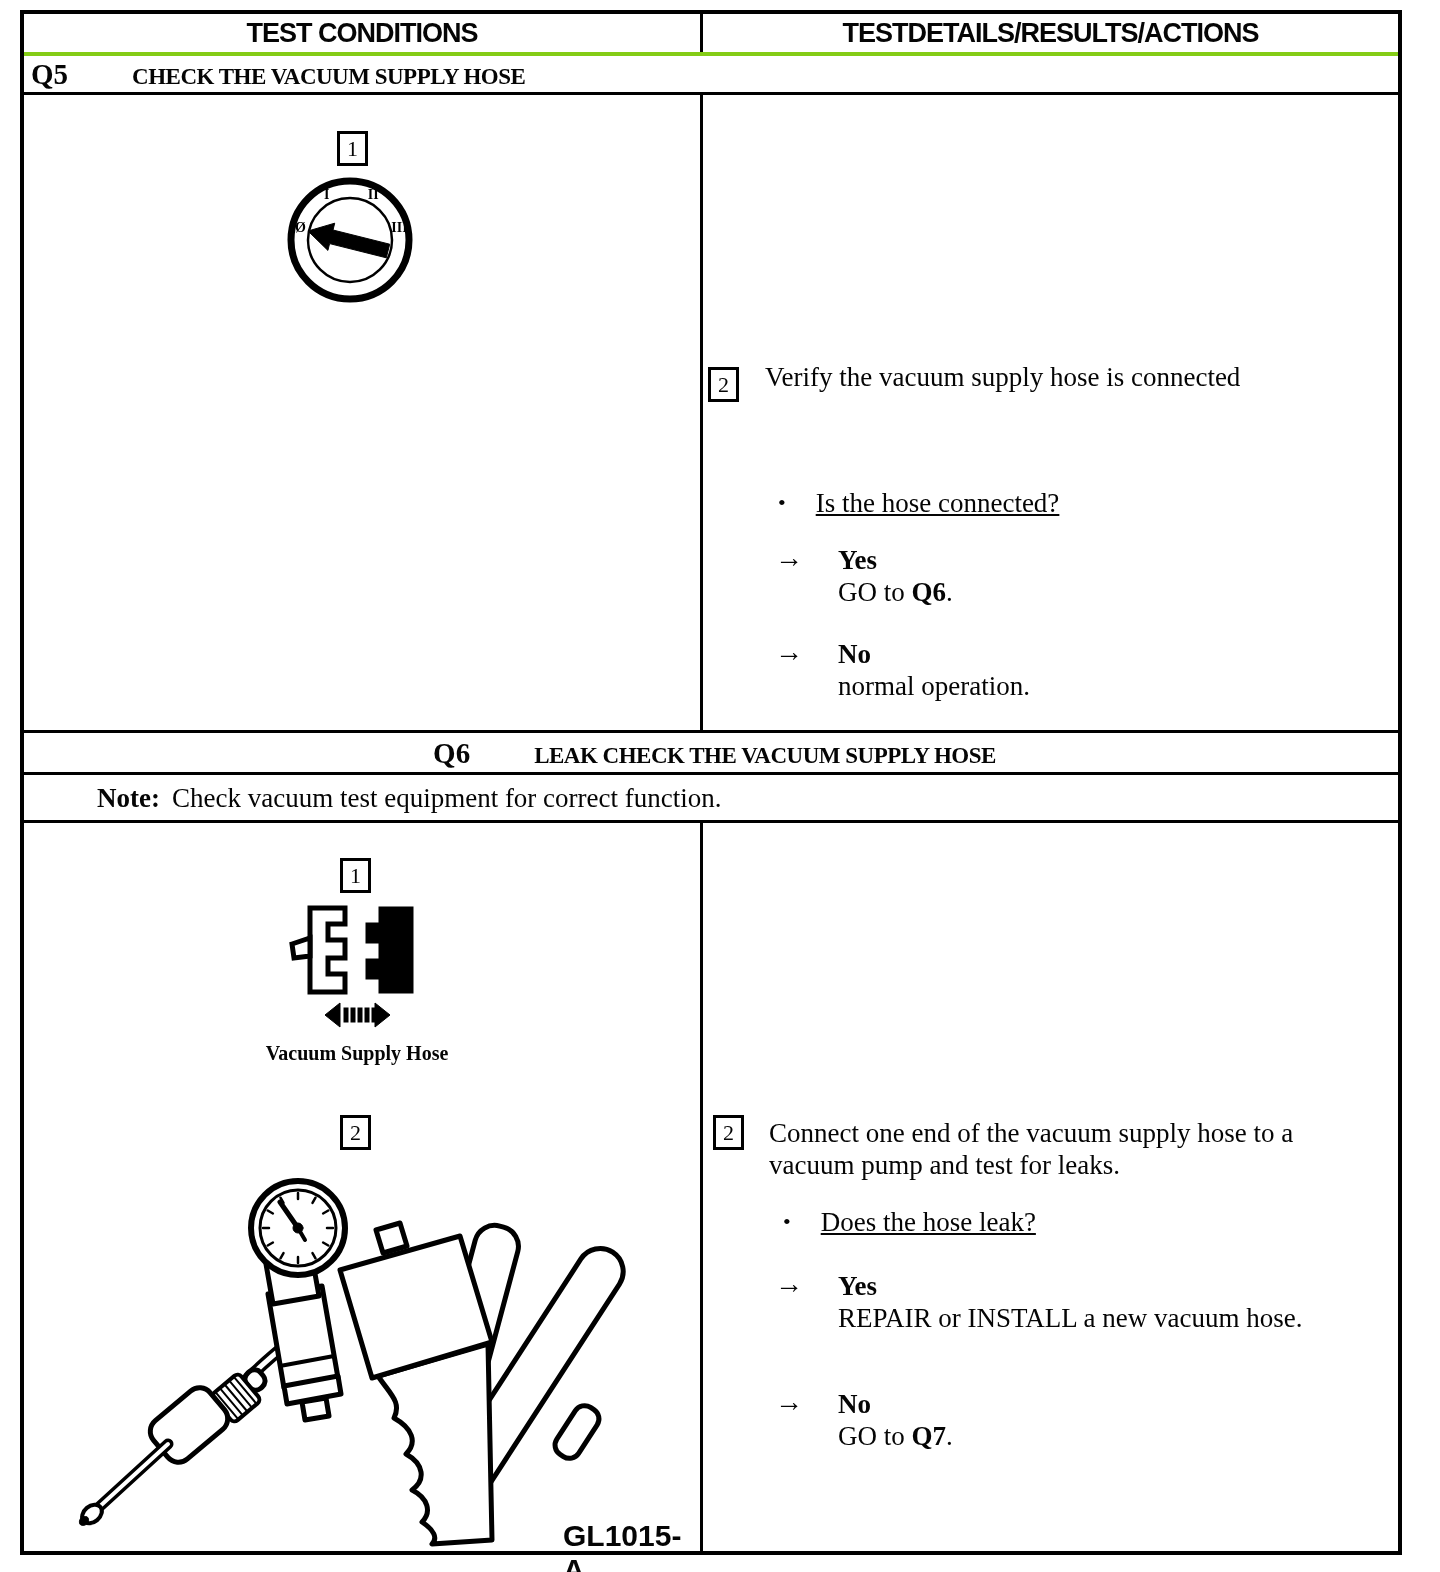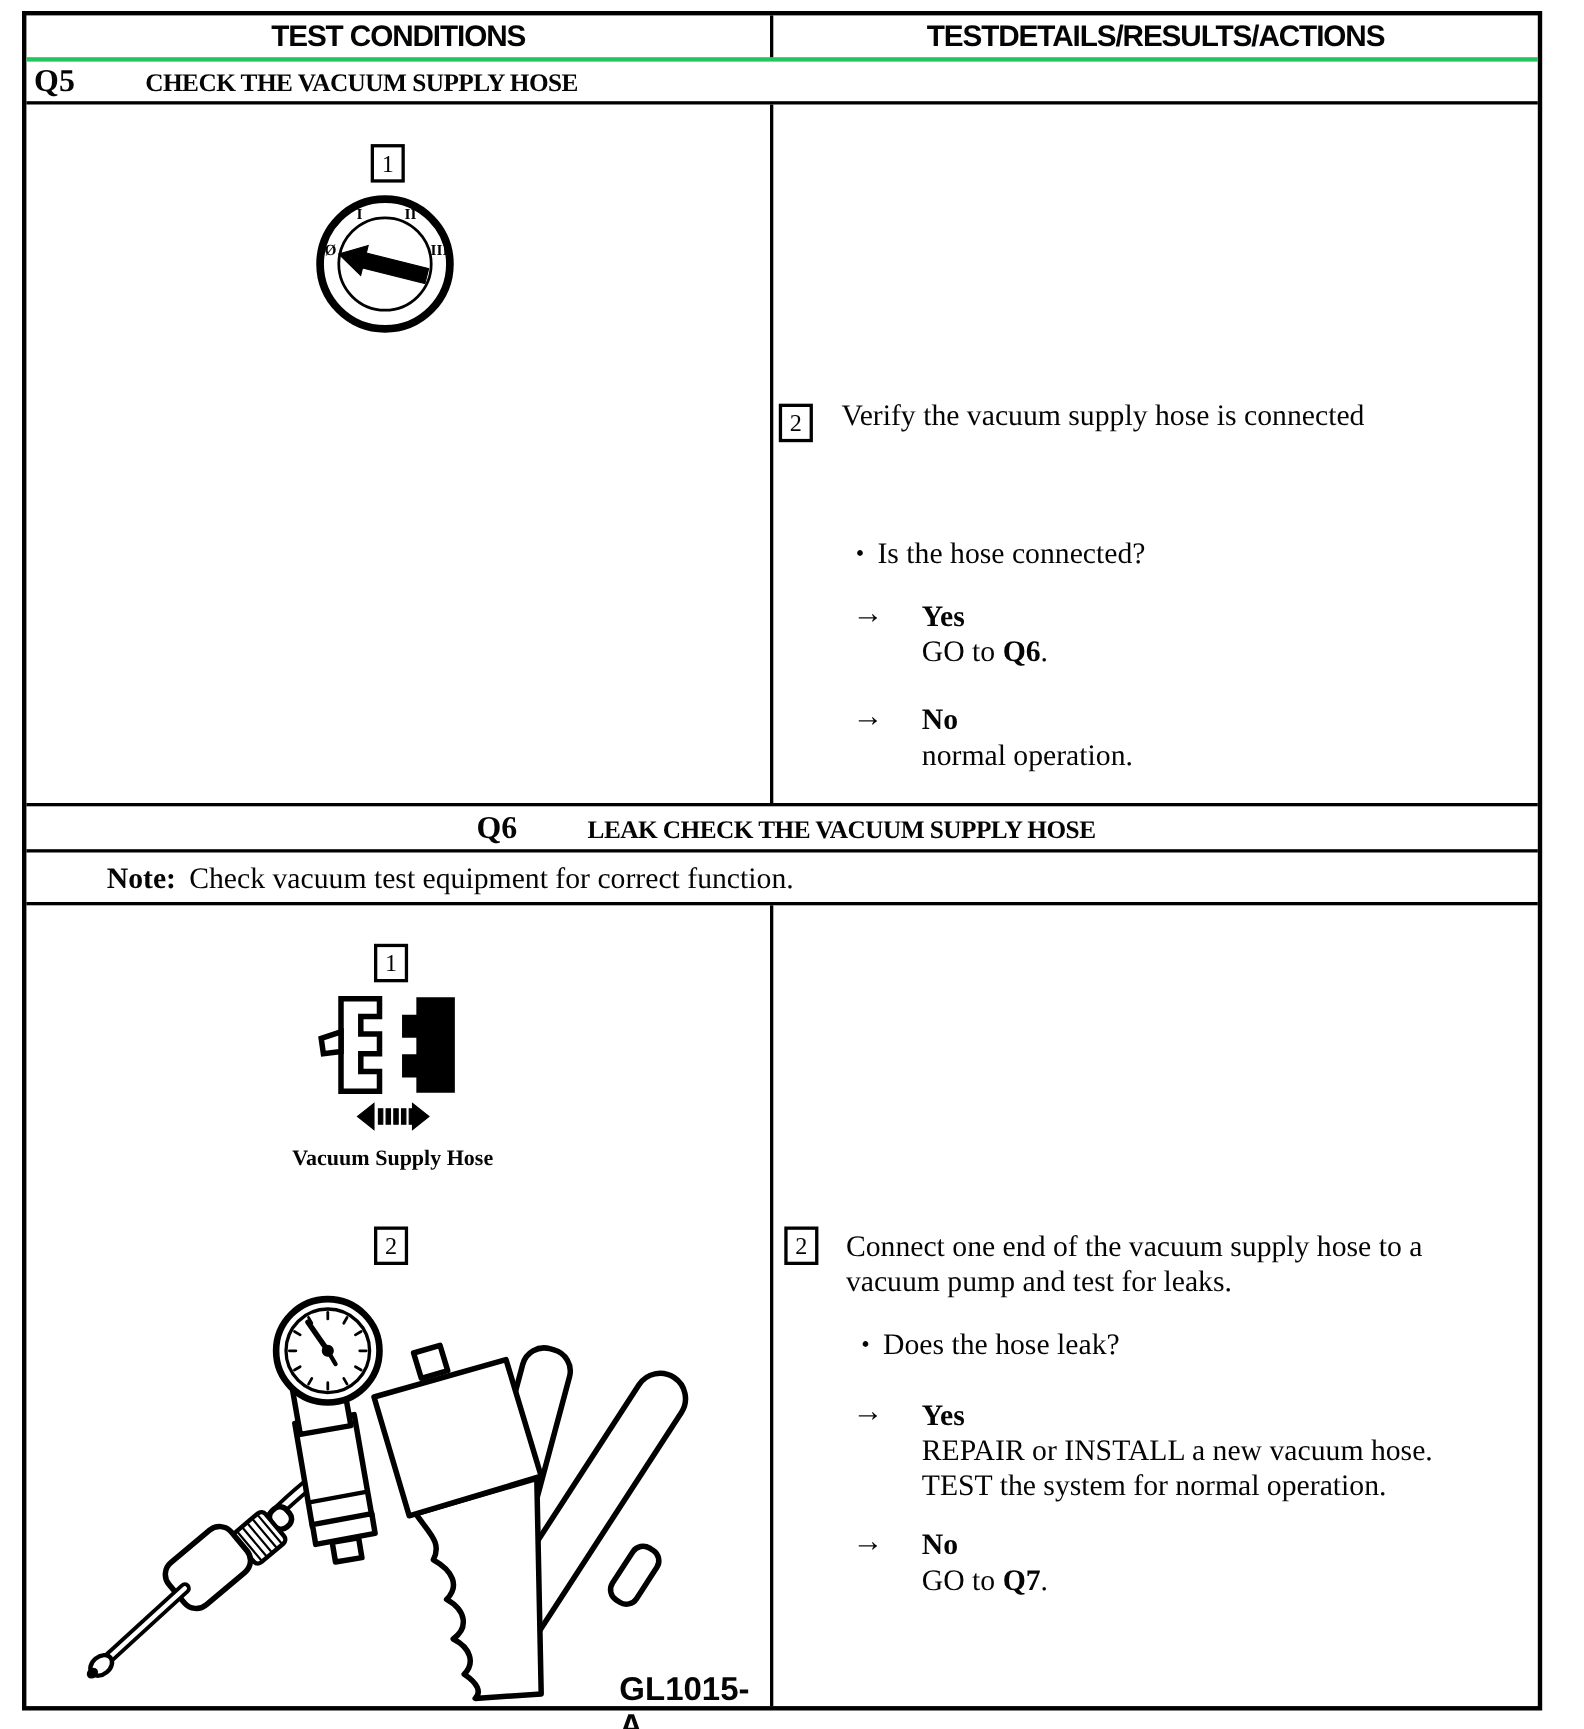"TEST CONDITIONS" .header-row { border-bottom: 4px solid #22c55e -> 4px solid #84cc16 }
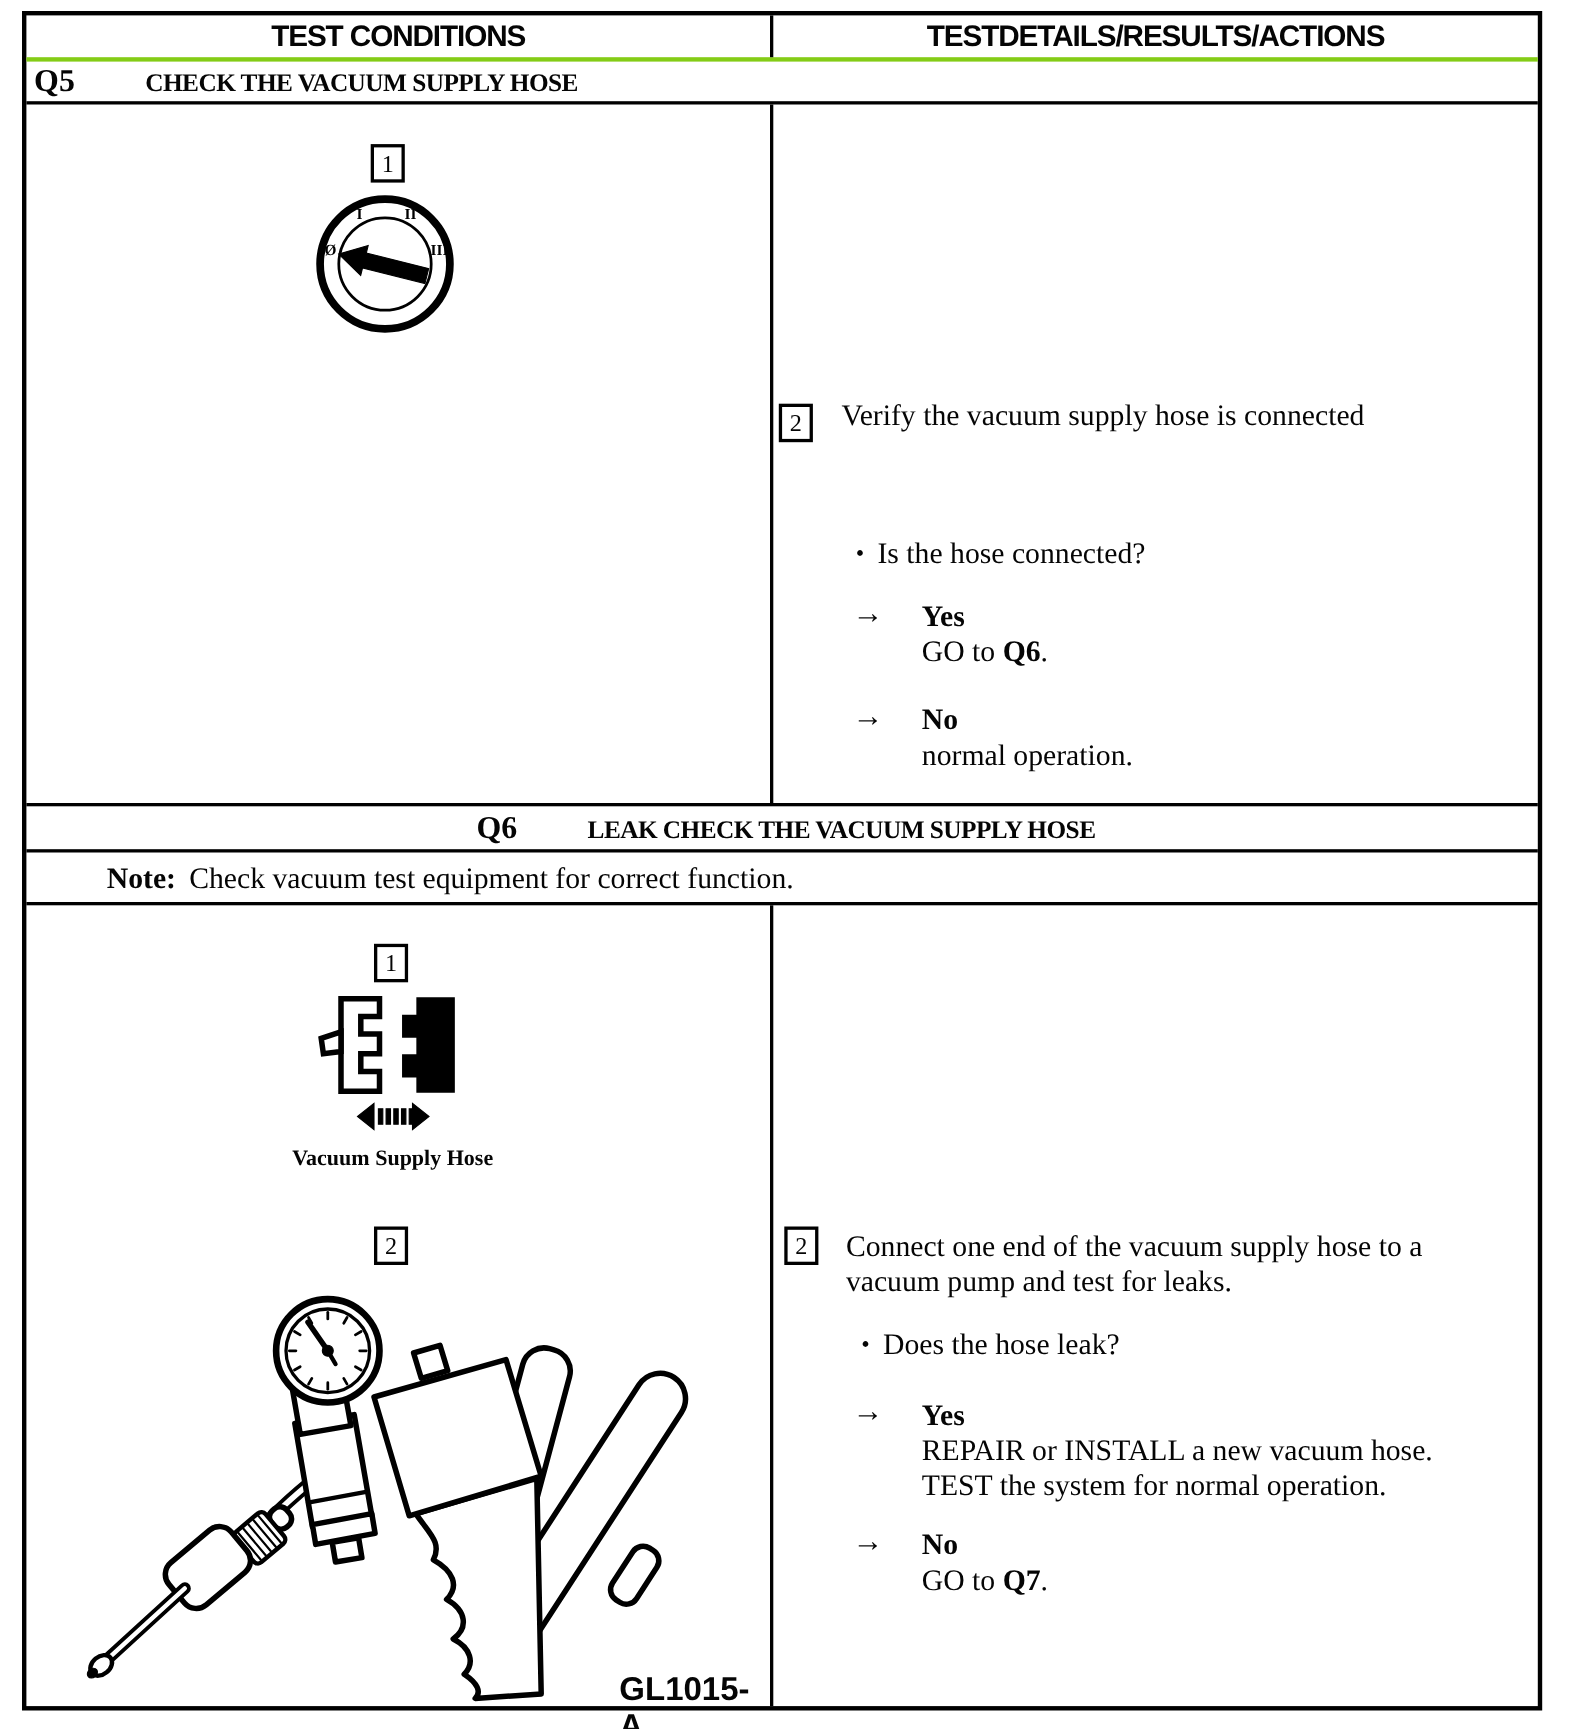"Is the hose connected?" .bullet-text { margin-left: 12px -> 30px; text-decoration: none -> underline }
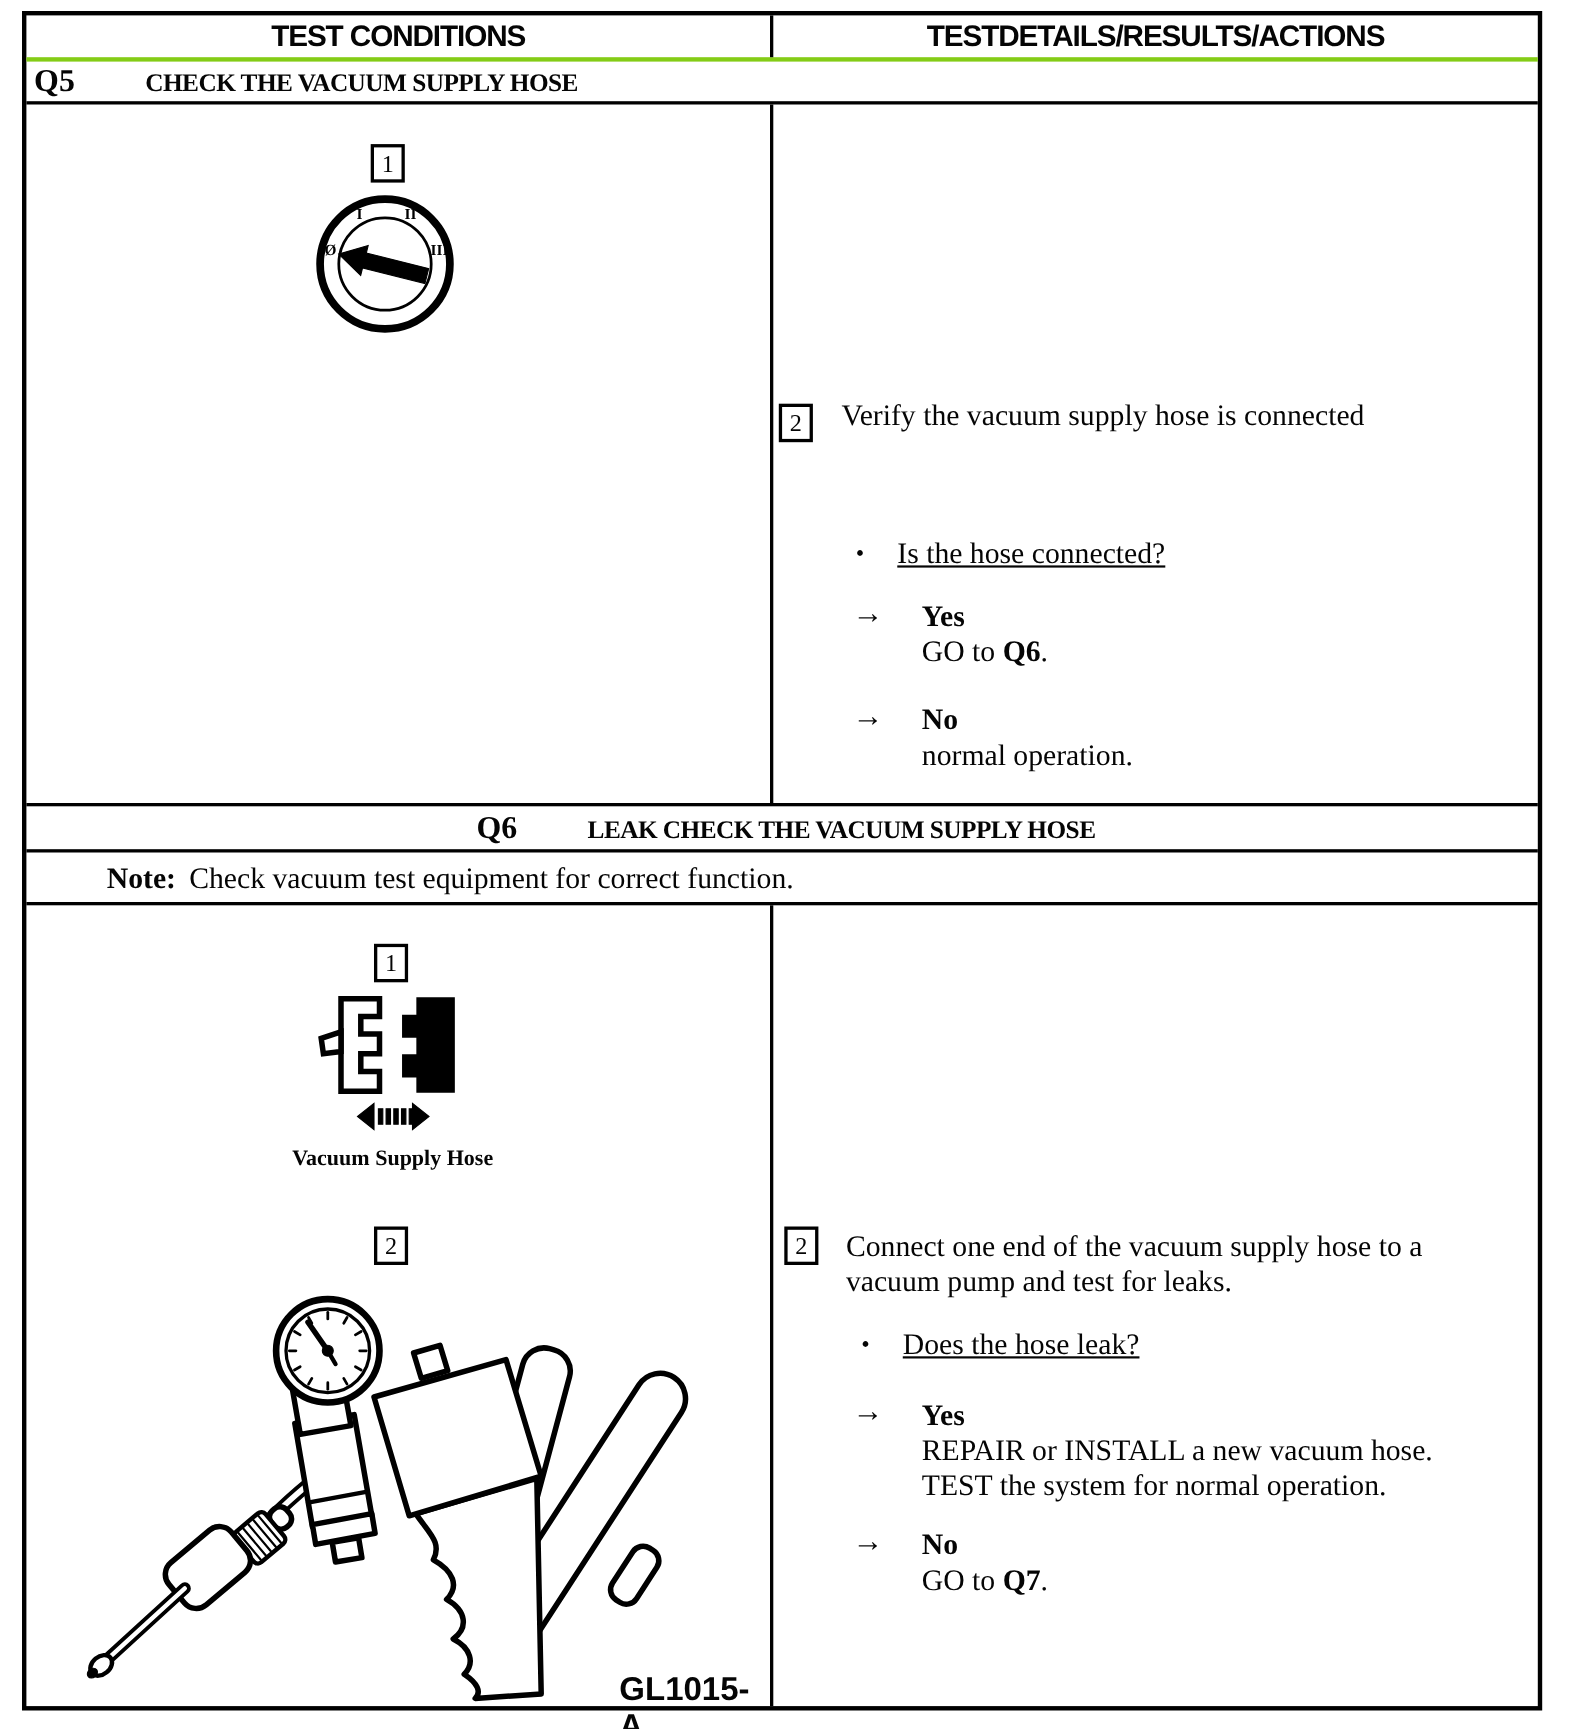"TEST the system for normal" div { html: <div>TEST the system for normal operation.</div> -> none }
